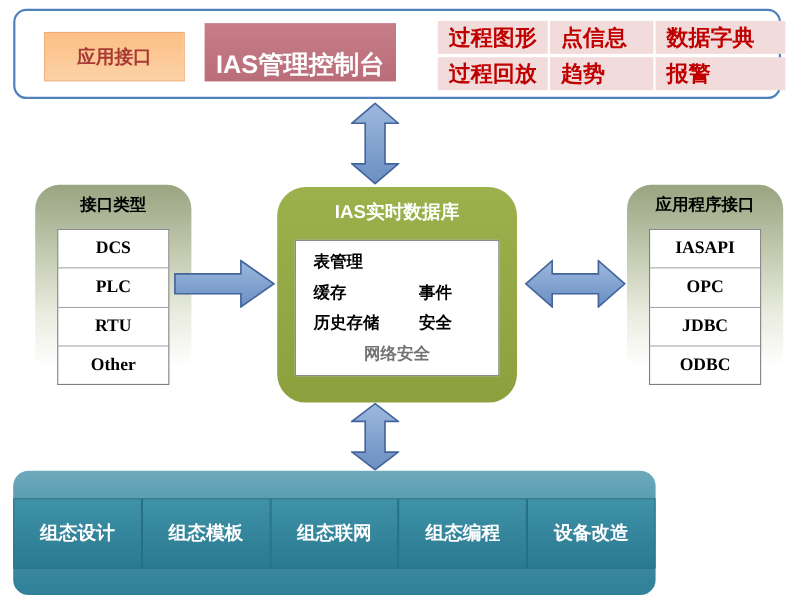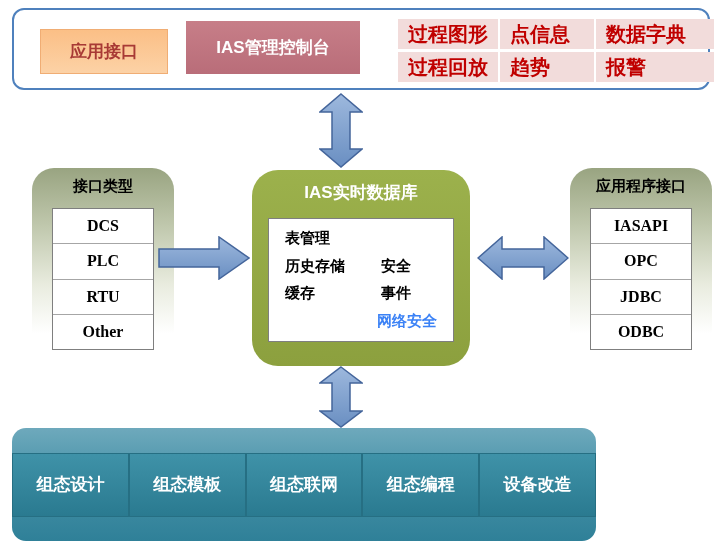"IAS管理控制台" .console-box { align-items: center -> flex-end; font-size: 17px -> 23px }
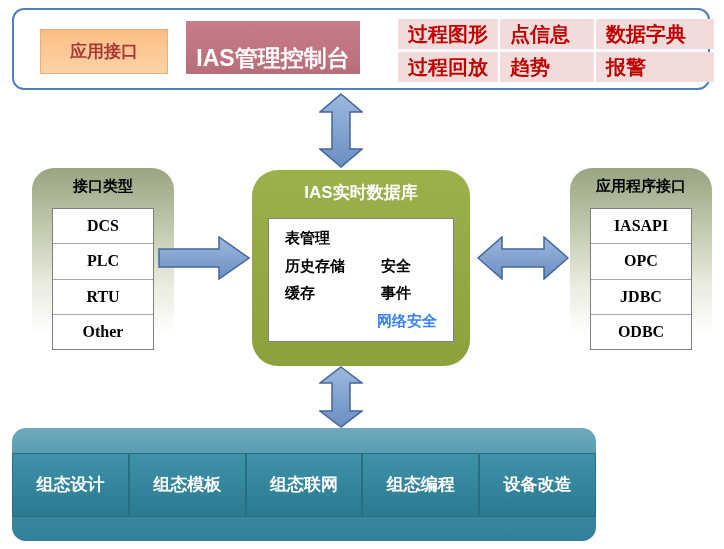"历史存储" div.feature-row { order: before "缓存" -> after "缓存" }
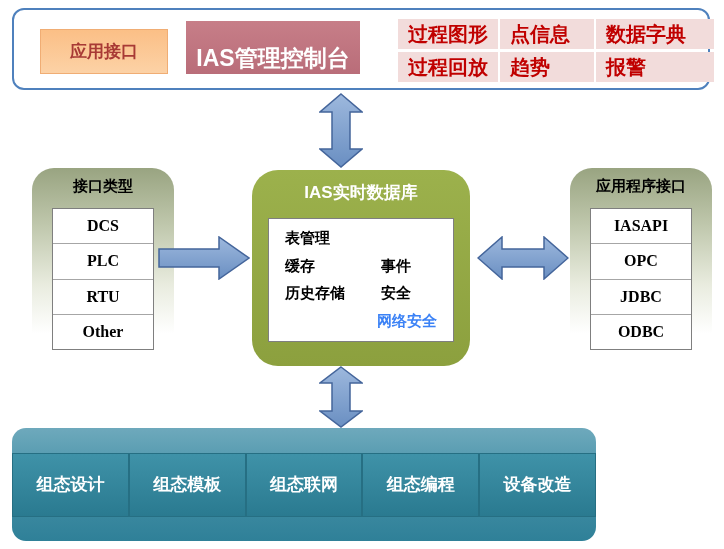"网络安全" .feature-center { color: #3b82f6 -> #737373; text-align: right -> center }
